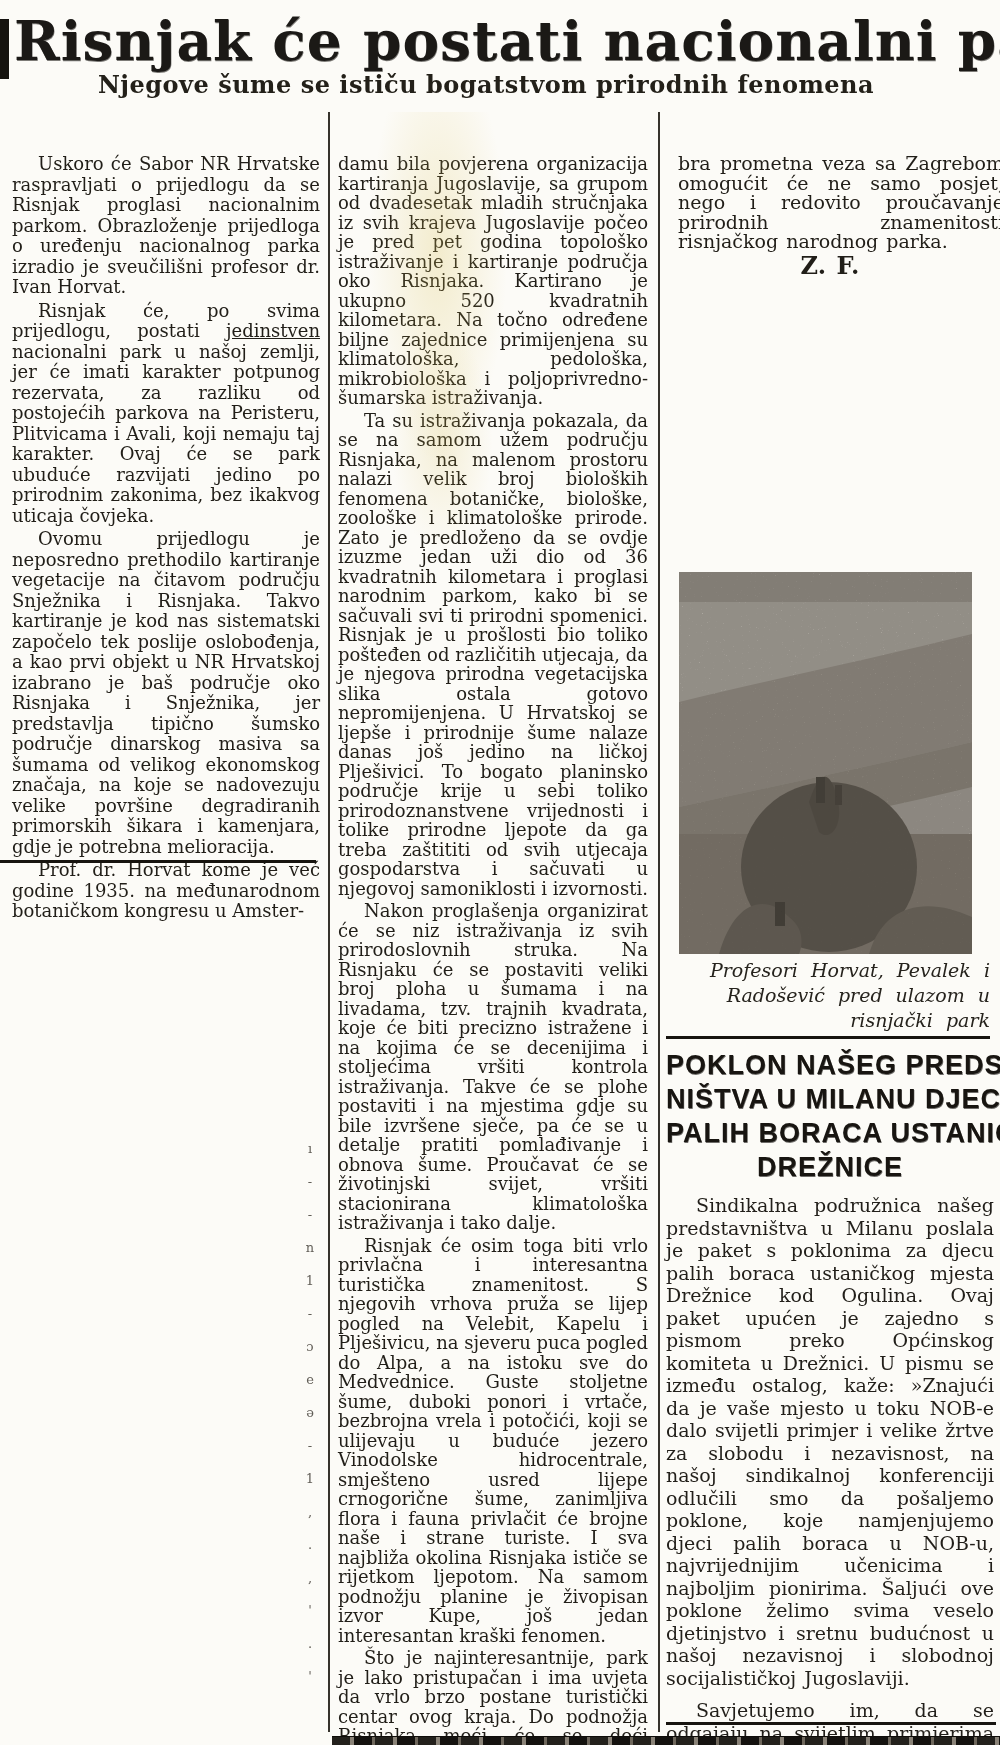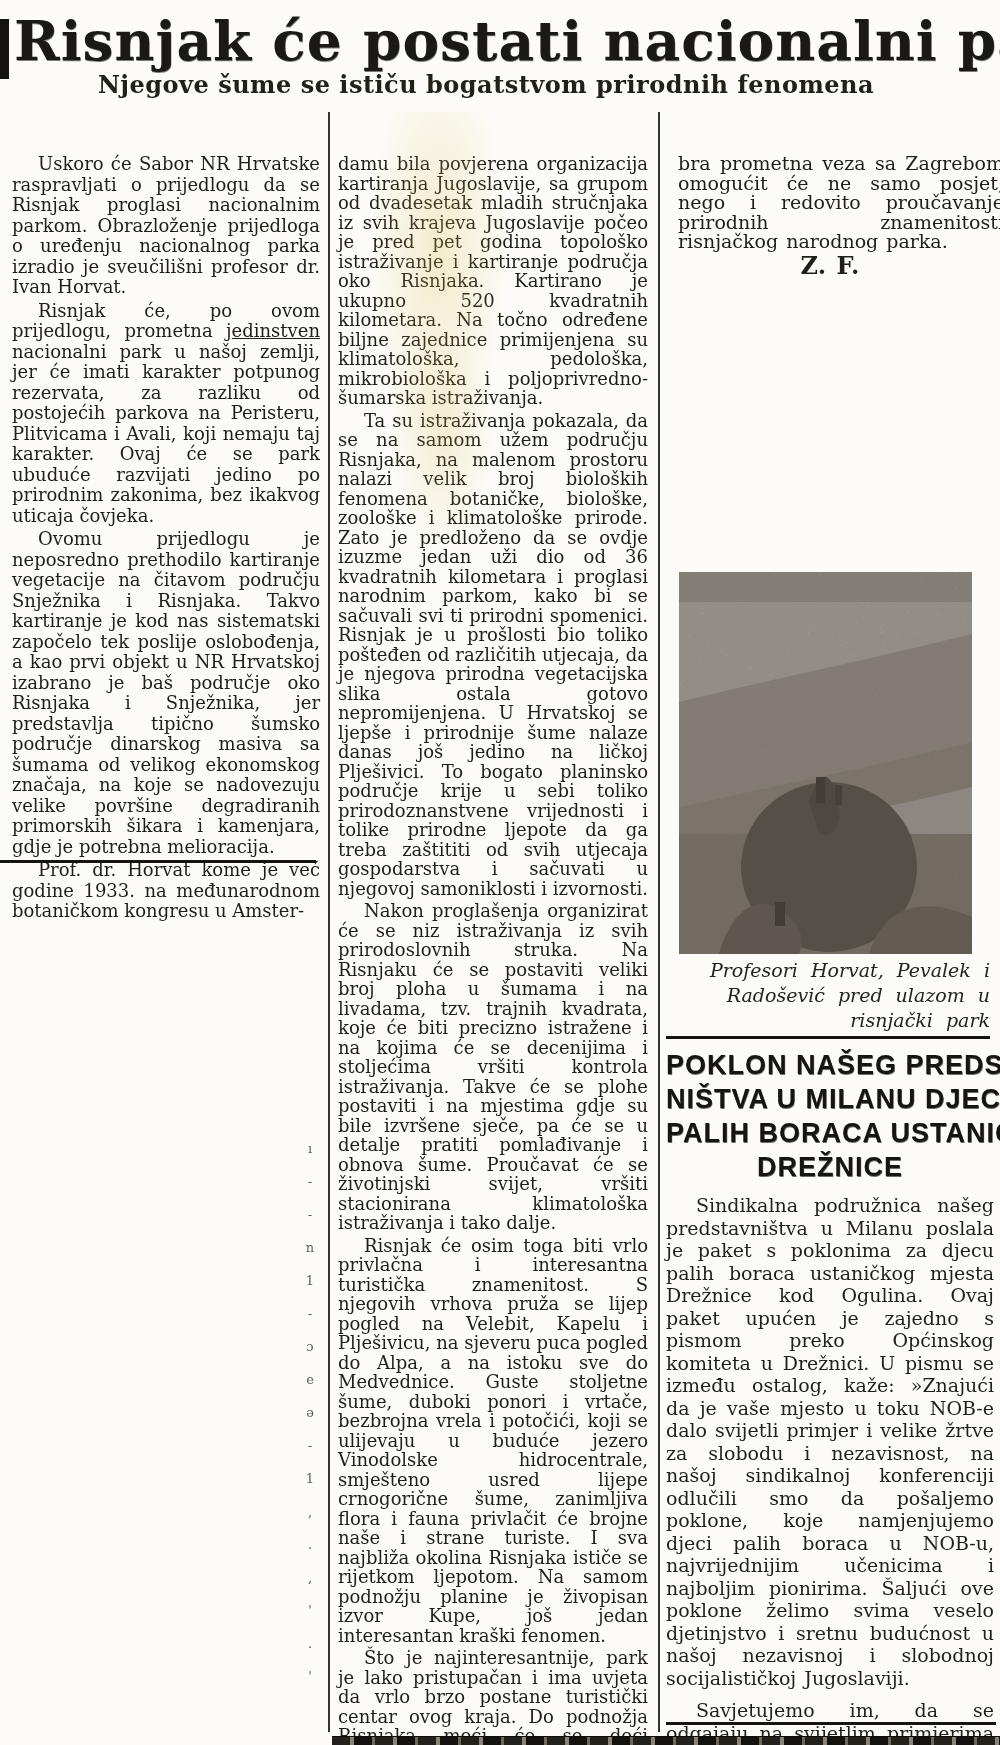"Risnjak će, po ovom prijedlogu," span { text: ovom prijedlogu, prometna -> svima prijedlogu, postati }
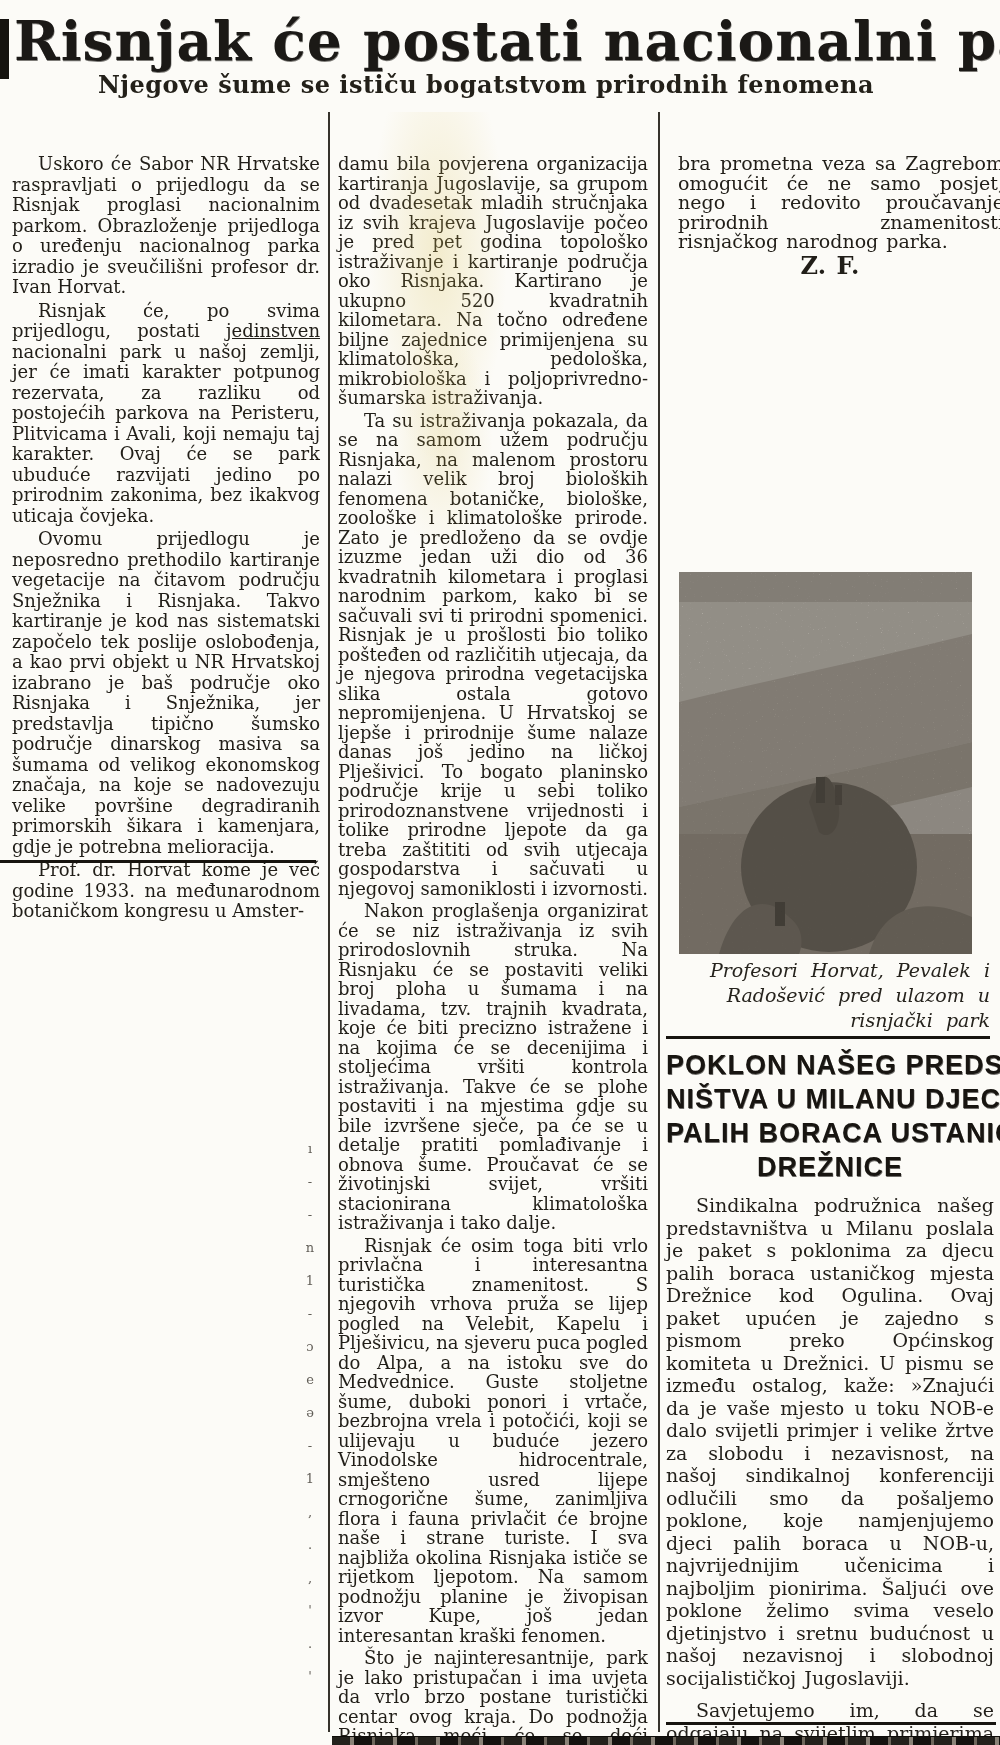"Prof. dr. Horvat kome je" p { text: 1933 -> 1935 }
